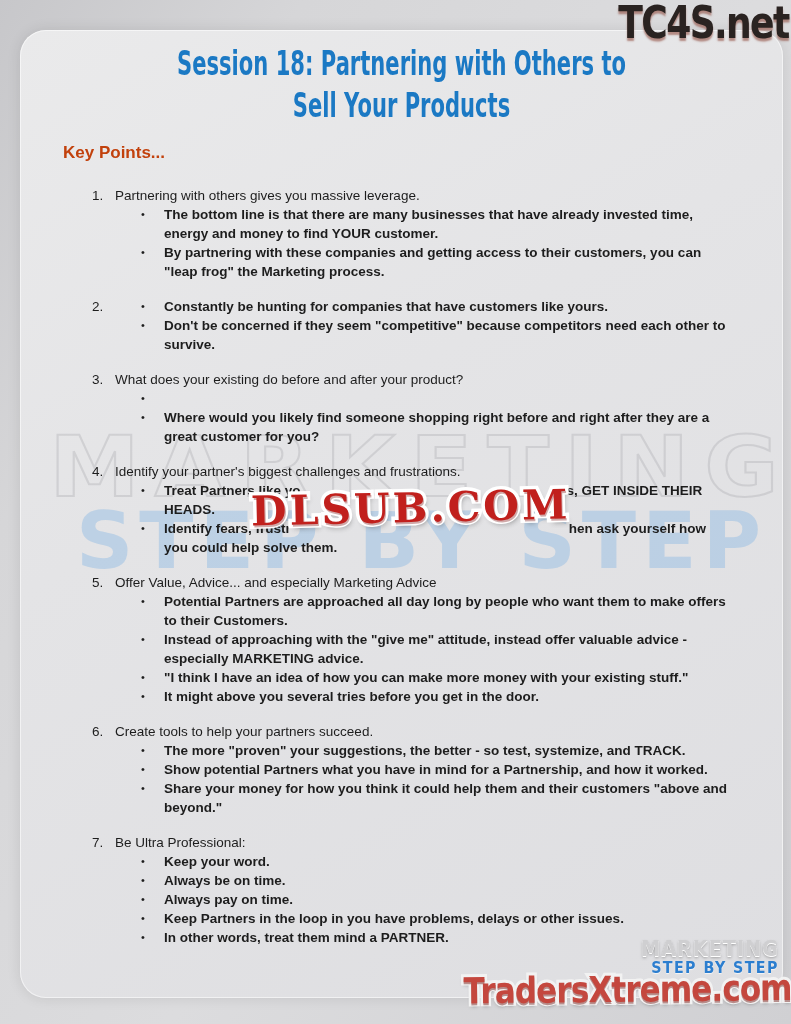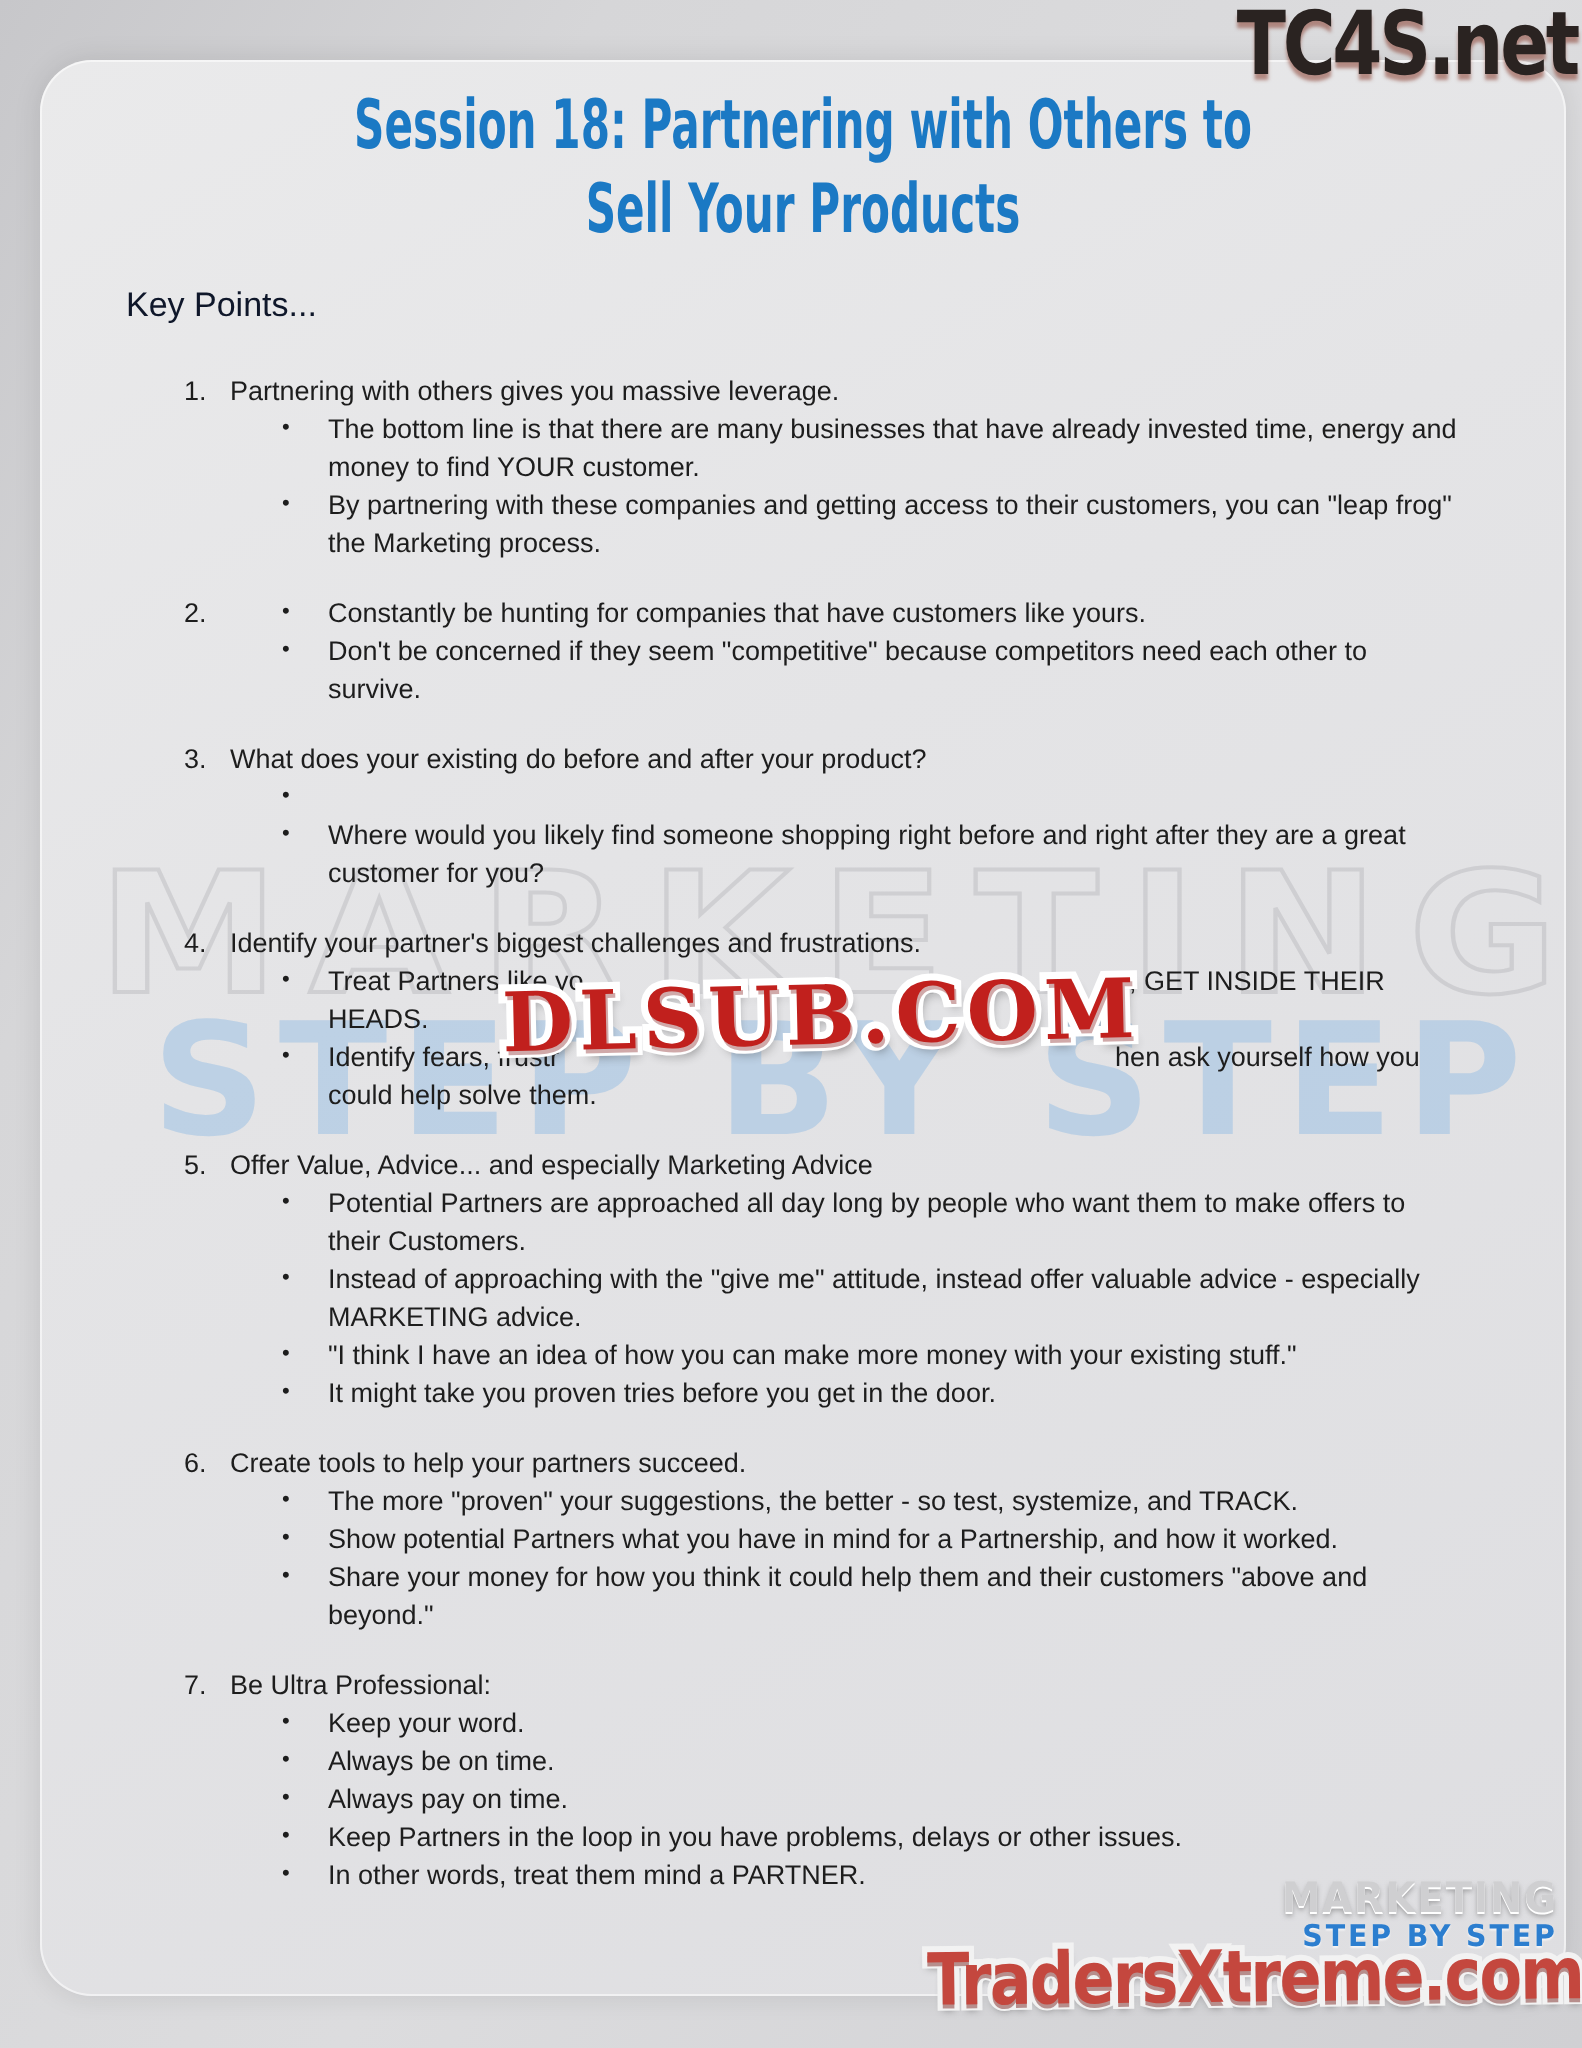"Key Points..." .heading { color: #0f172a -> #c2410c; font-weight: normal -> bold }
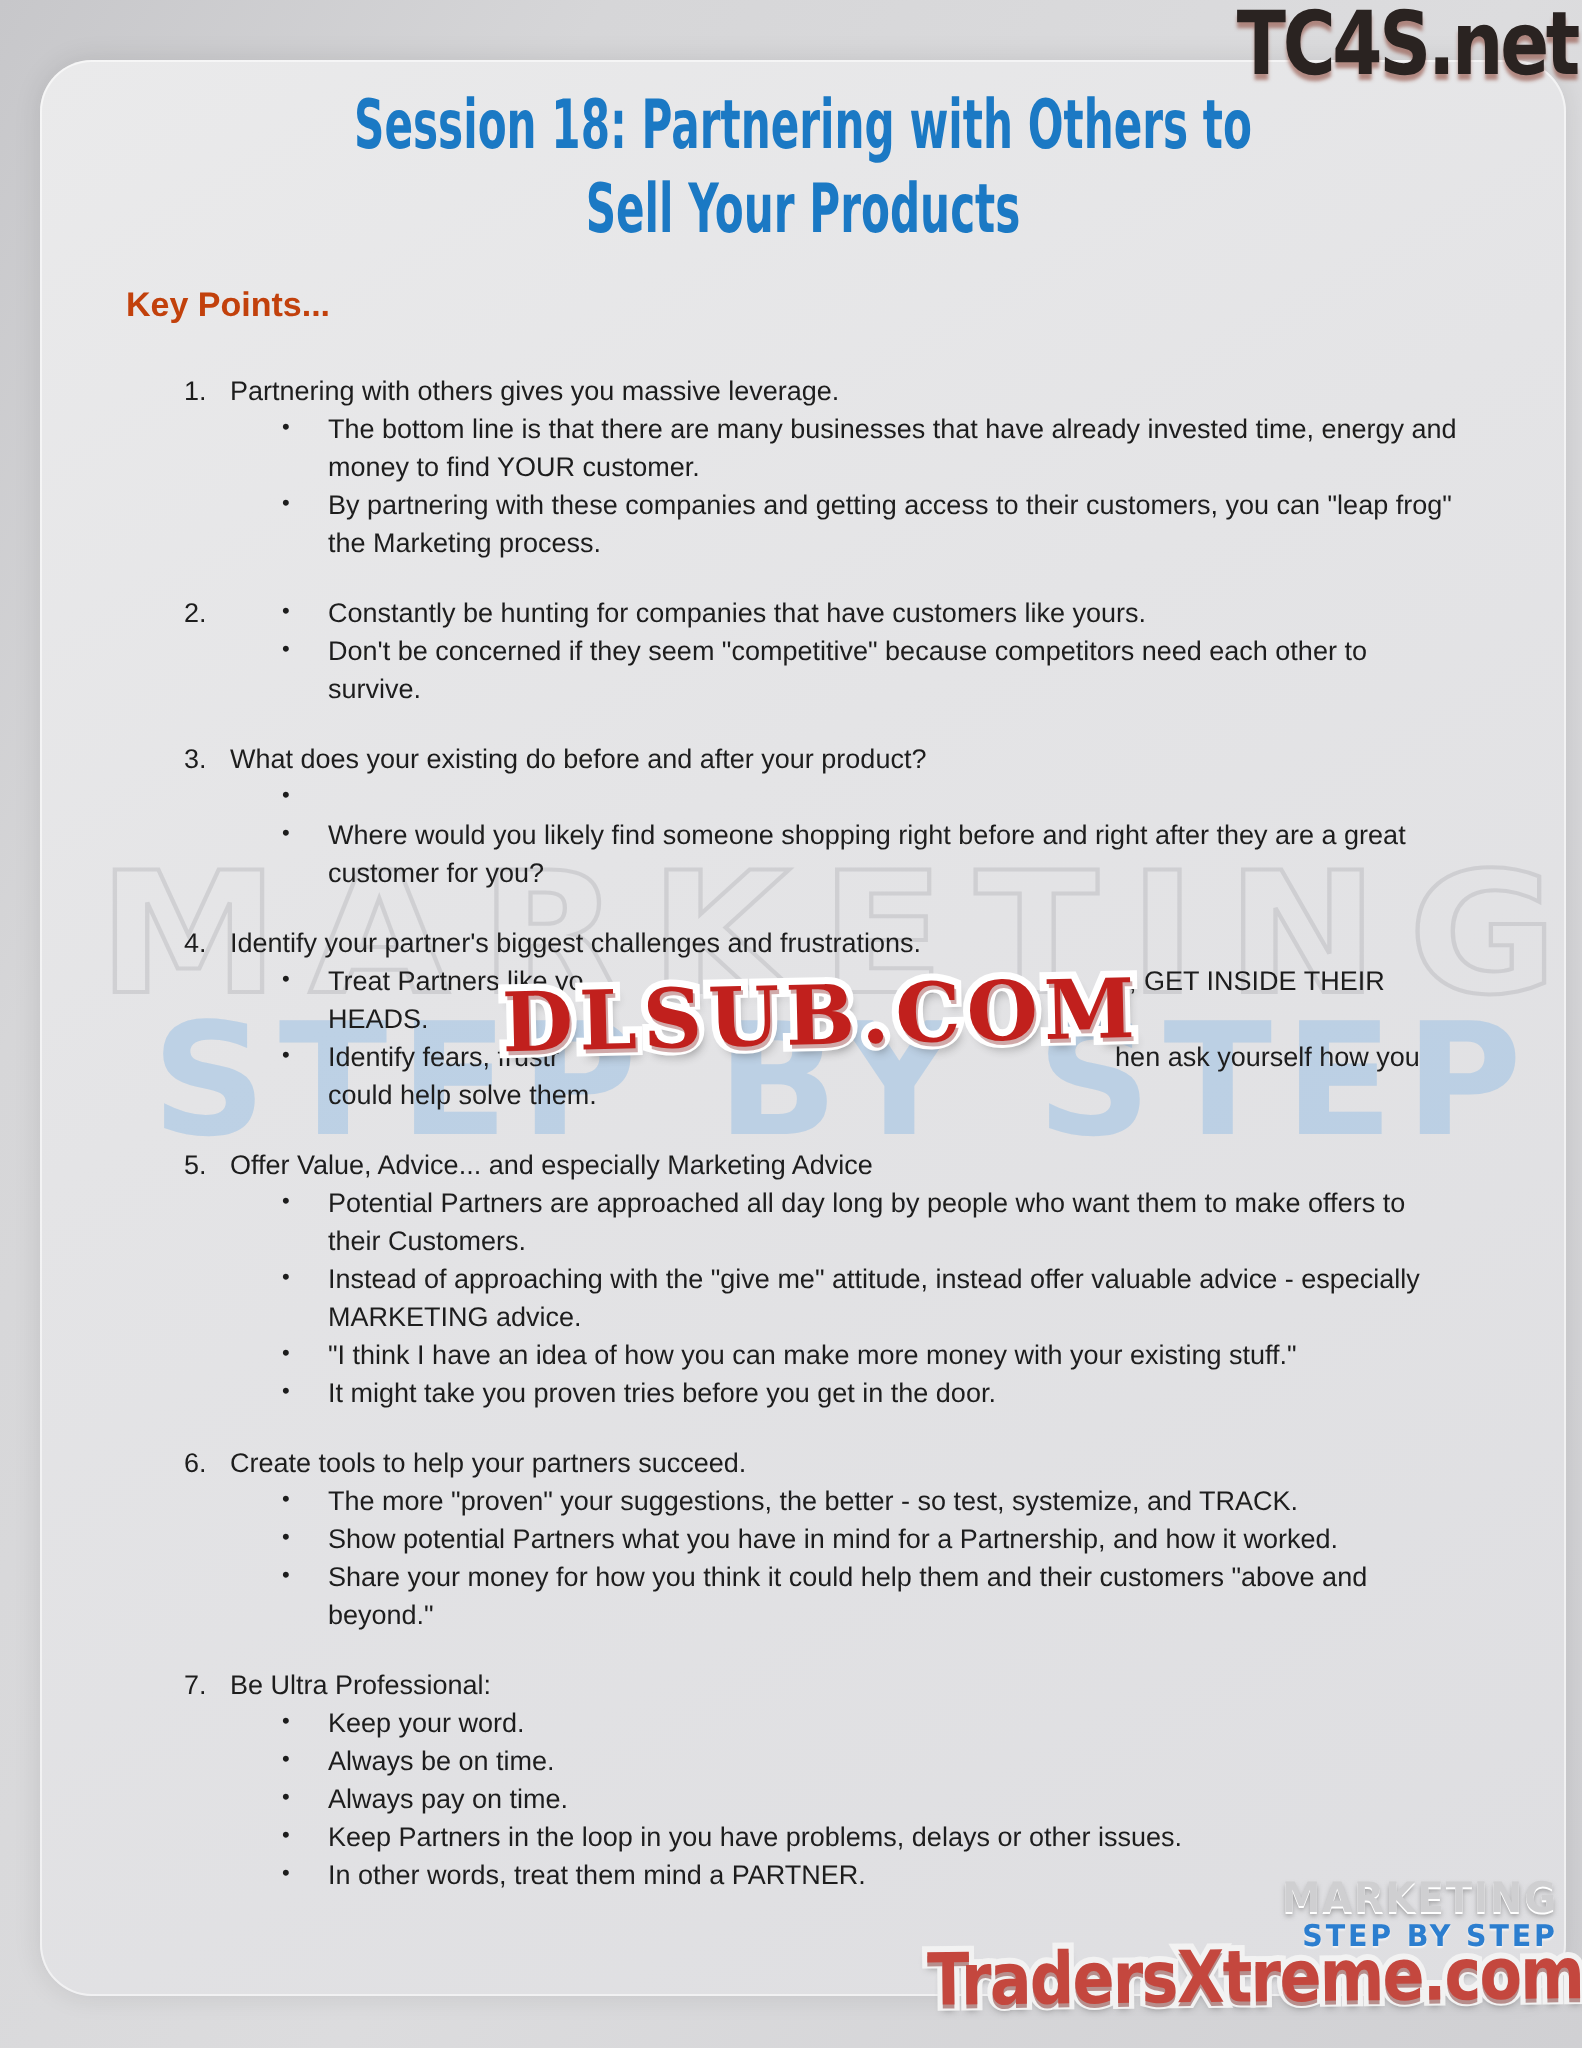"The bottom line is that" .btext { font-weight: none -> bold }
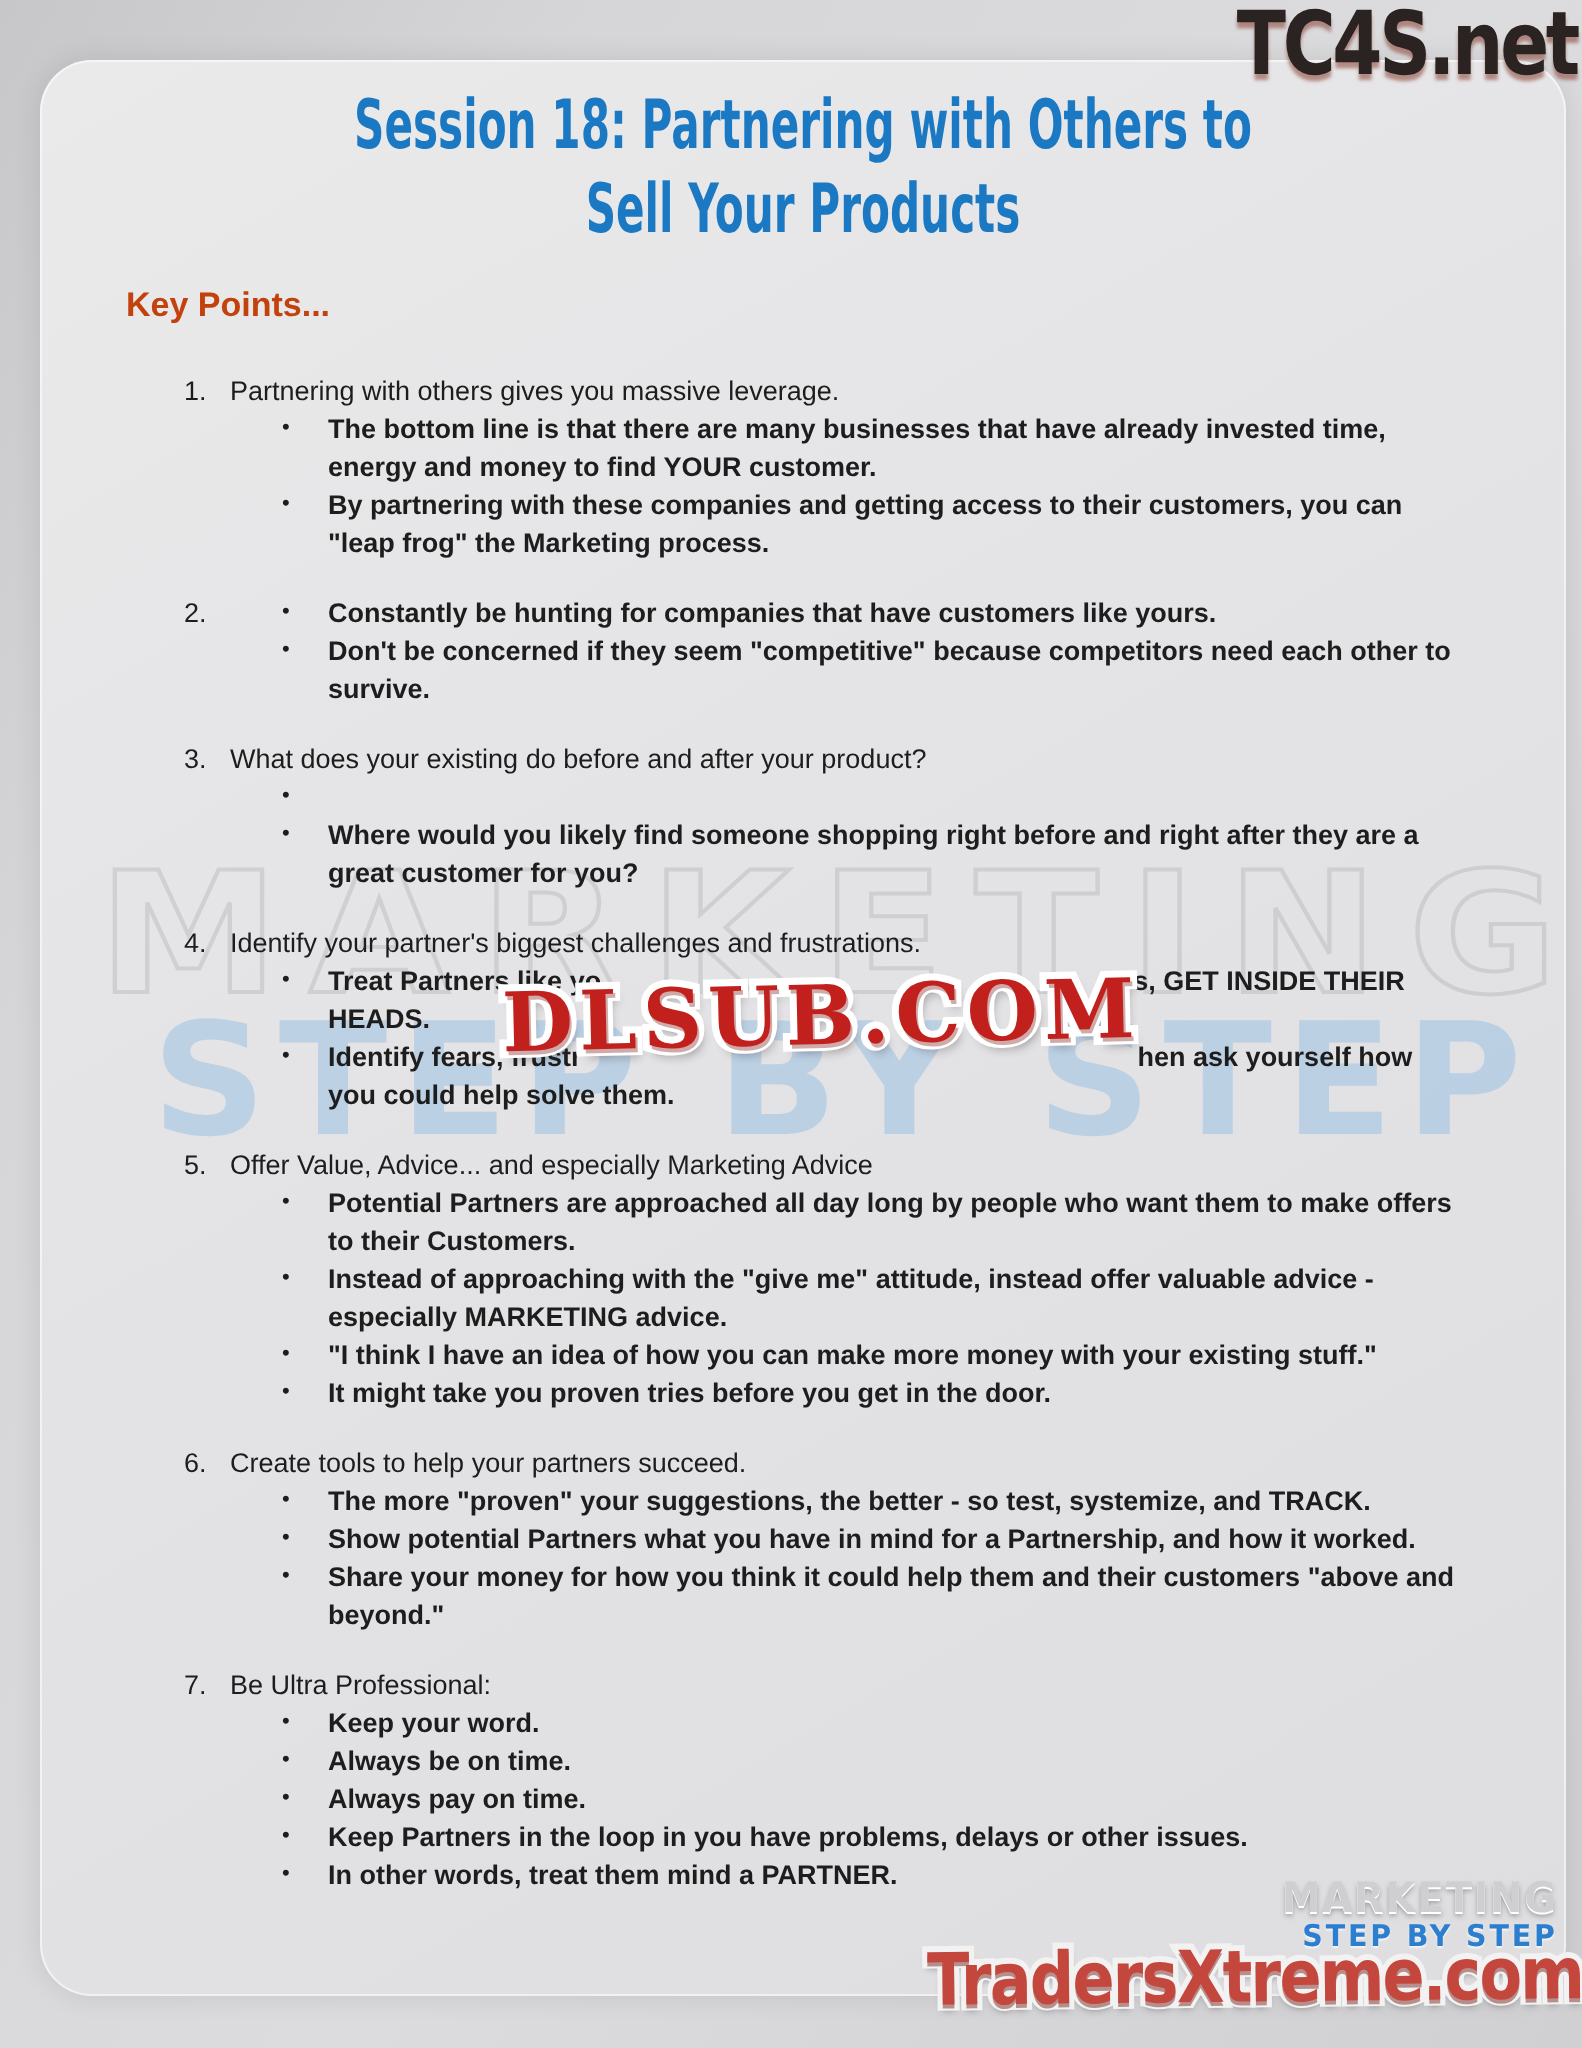"It might take you proven" div.btext { text: take you proven -> above you several }
